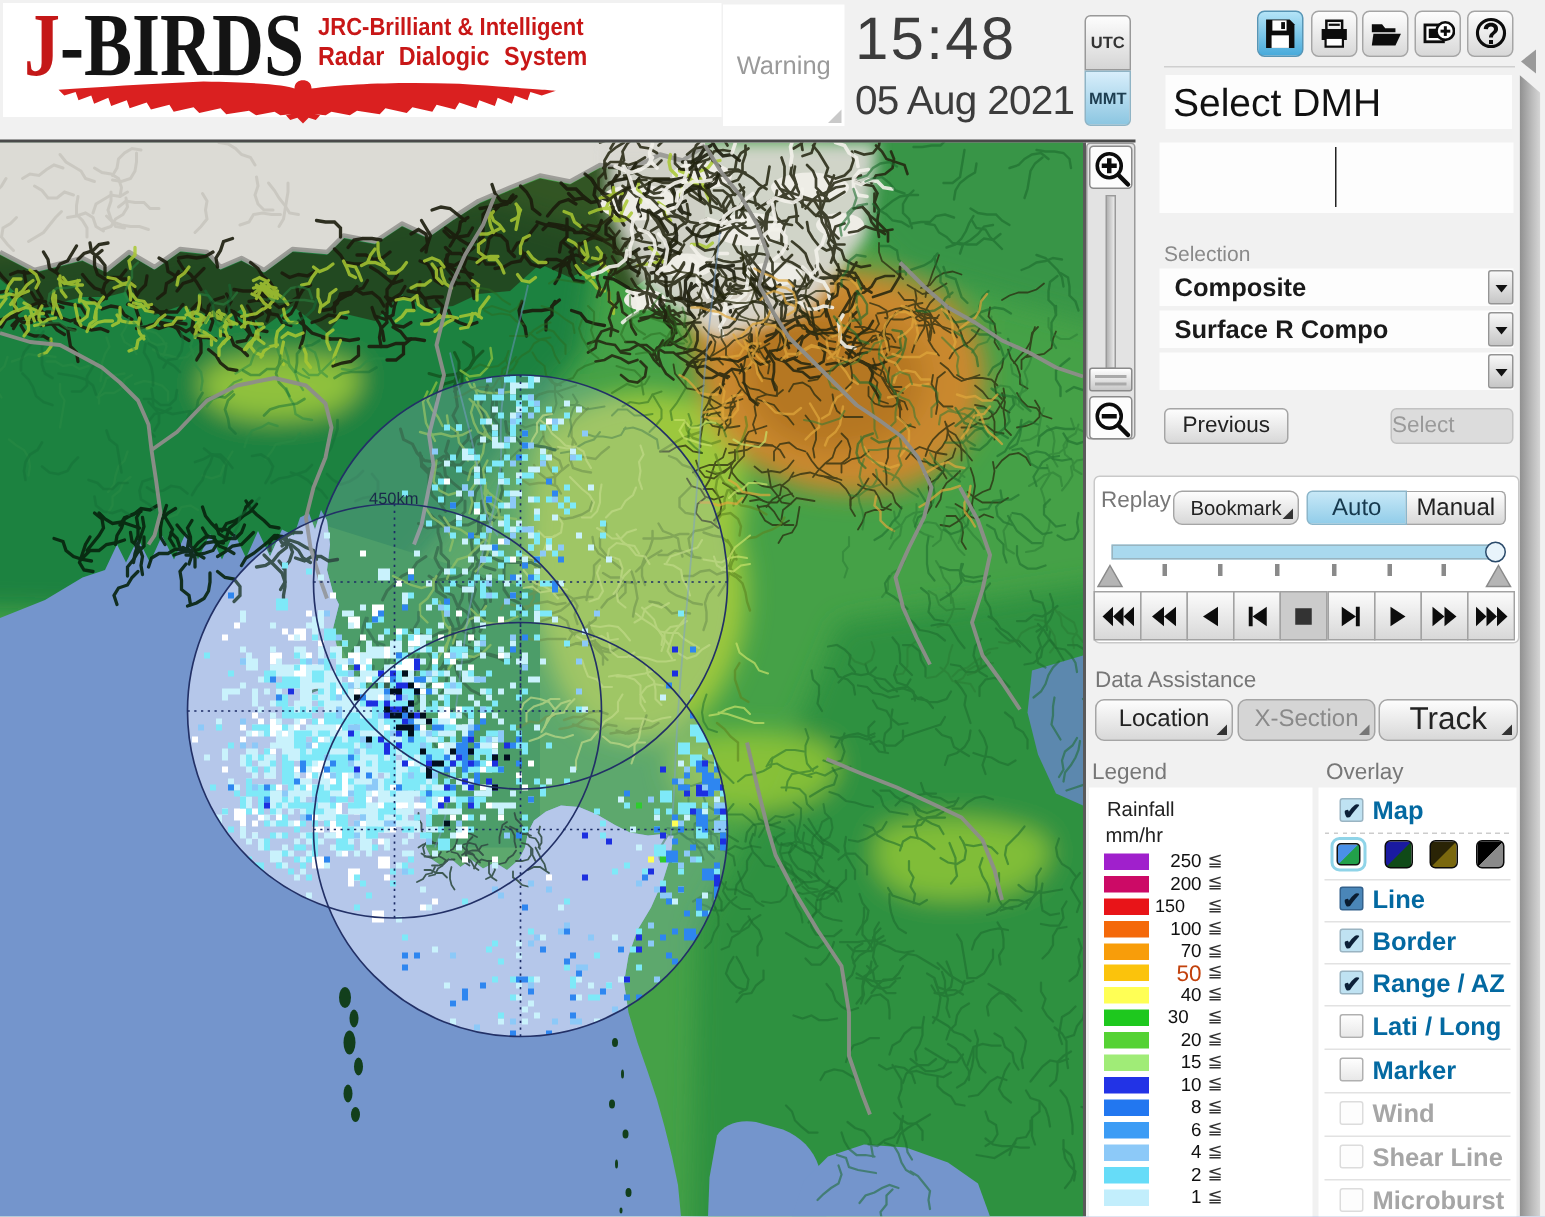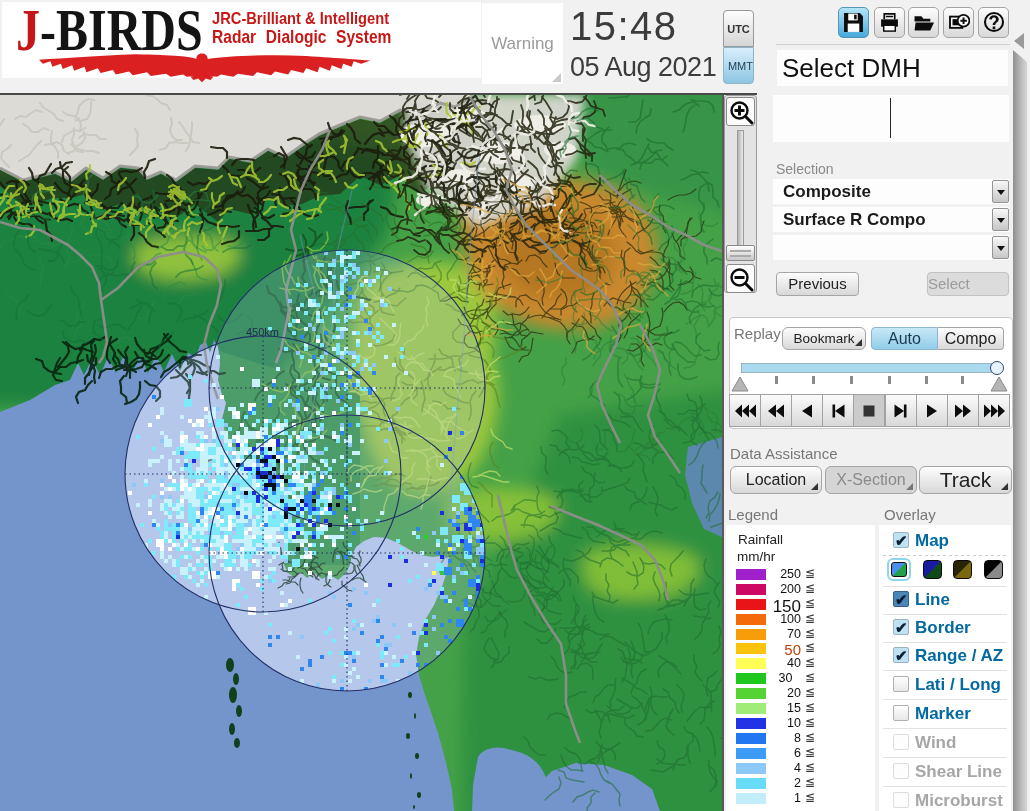"MMT" div.abs { font-weight: normal -> bold; text-align: right -> center }
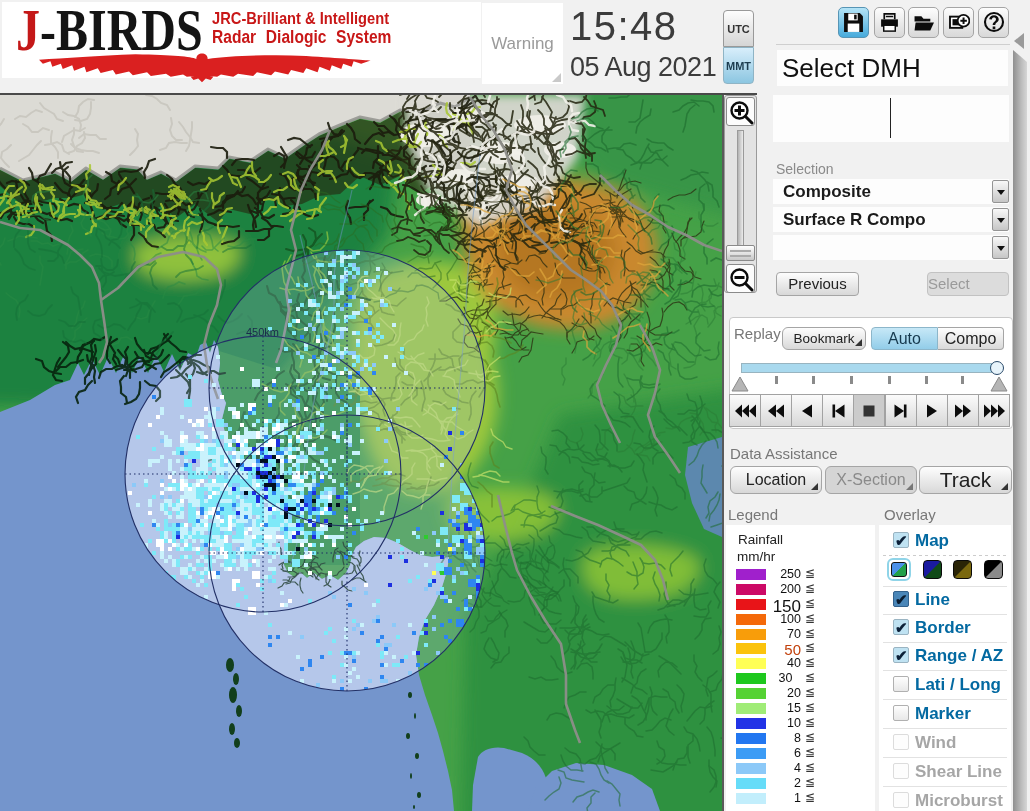"Compo" div.abs { text: Compo -> Manual }
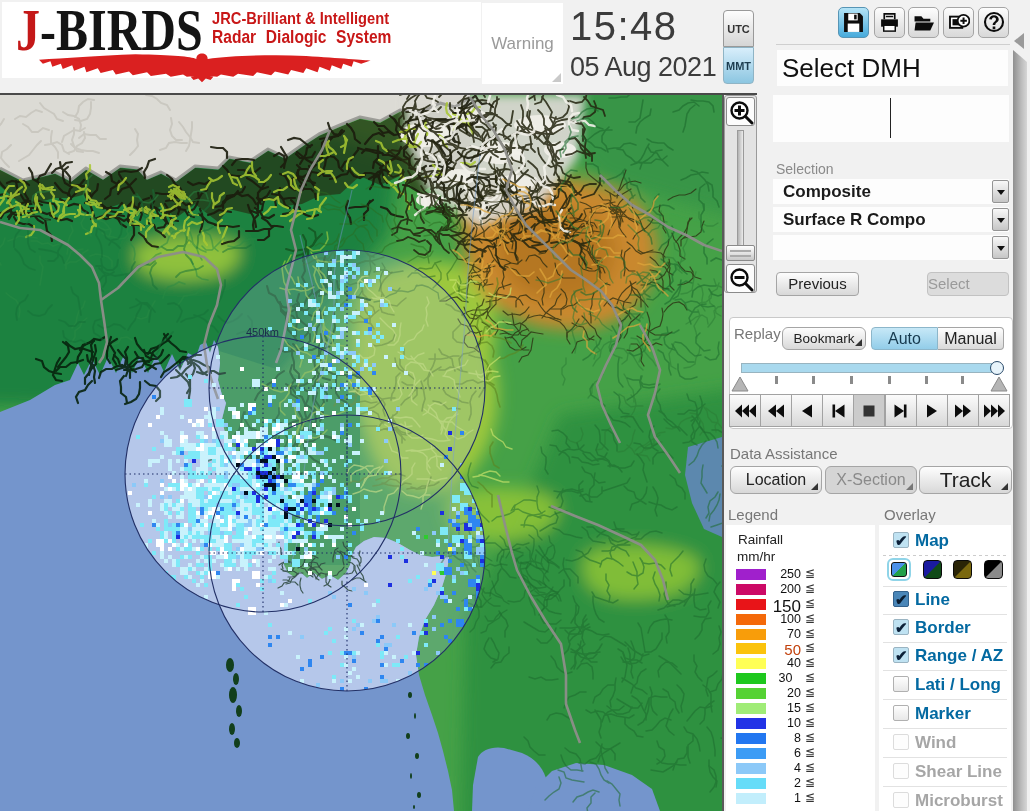"150" div.abs { font-size: 17px -> 12px; text-align: right -> left }
